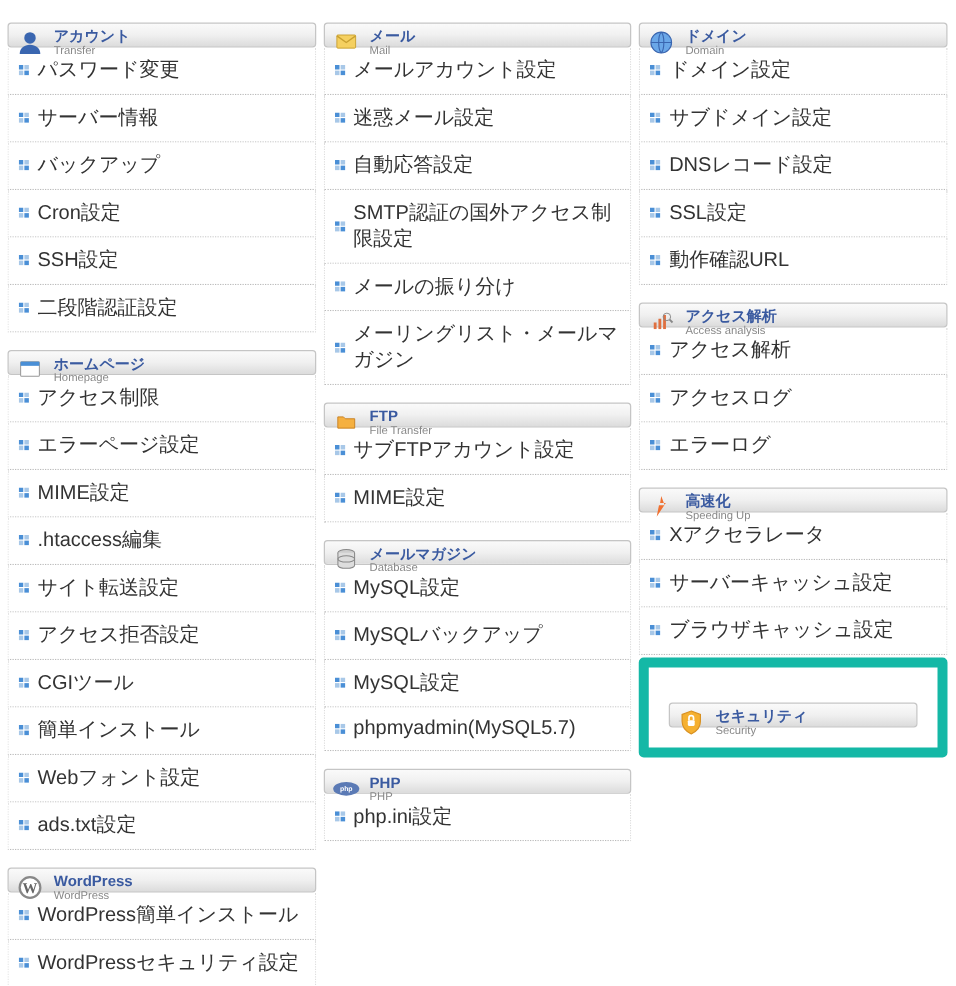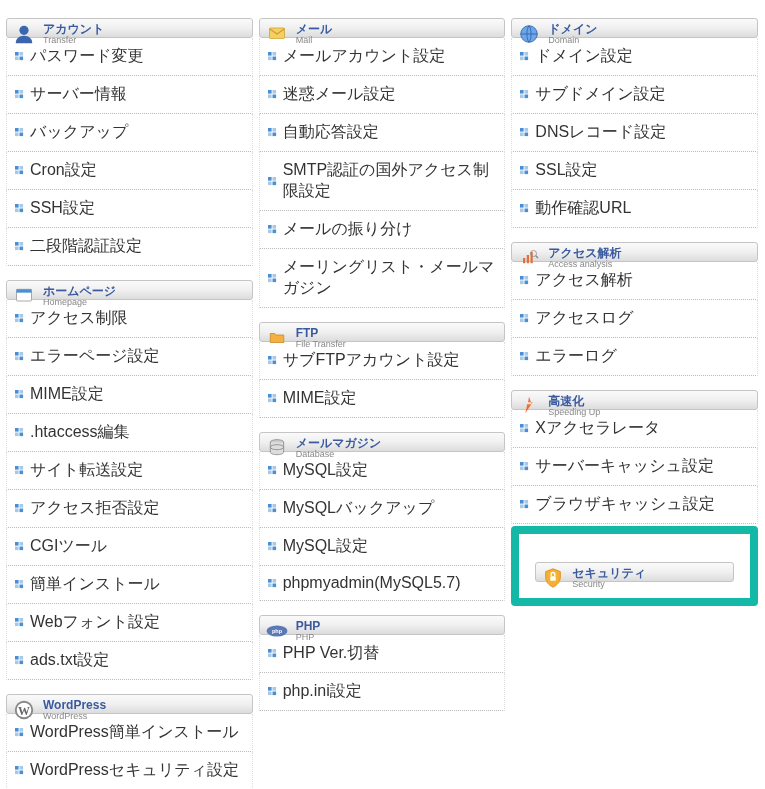"PHP Ver.切替" div.item { html: <div> <span> <svg> <rect></rect> <rect></rect> <rect></rect> <rect></rect> </svg> </span> <span>PHP Ver.切替</span> </div> -> none }
